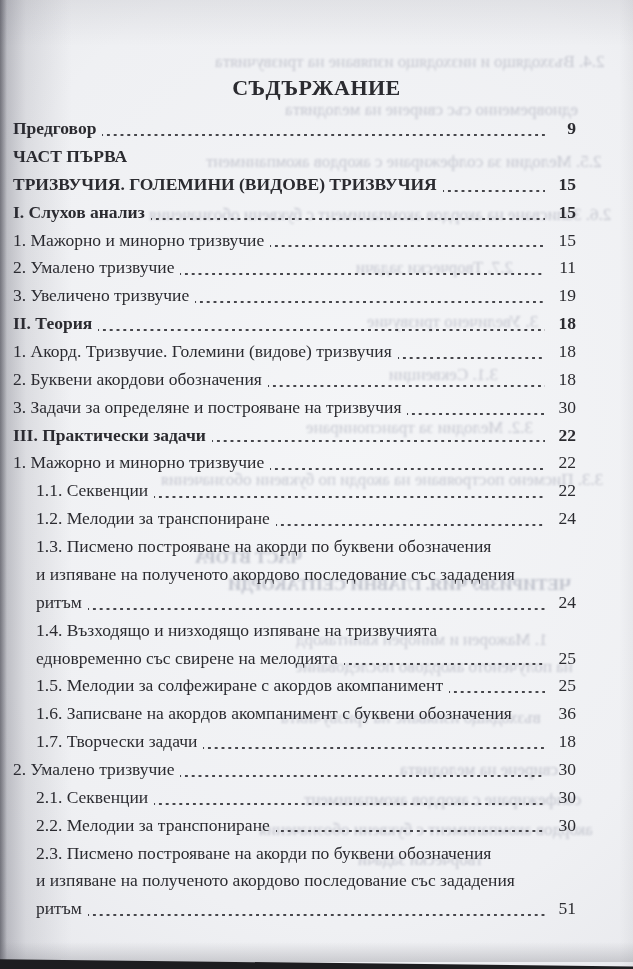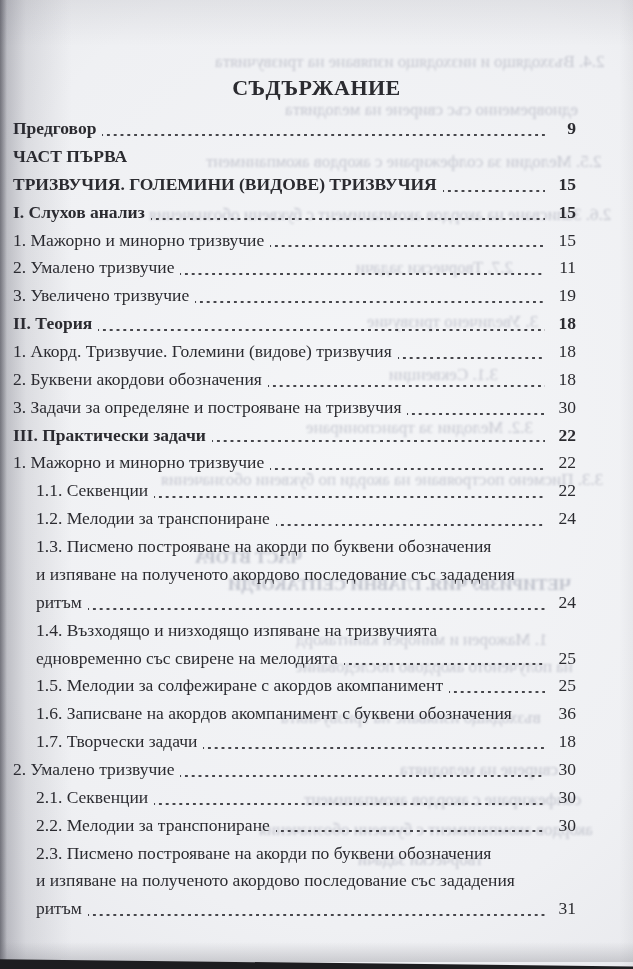"31" span.pagenum { text: 31 -> 51 }
